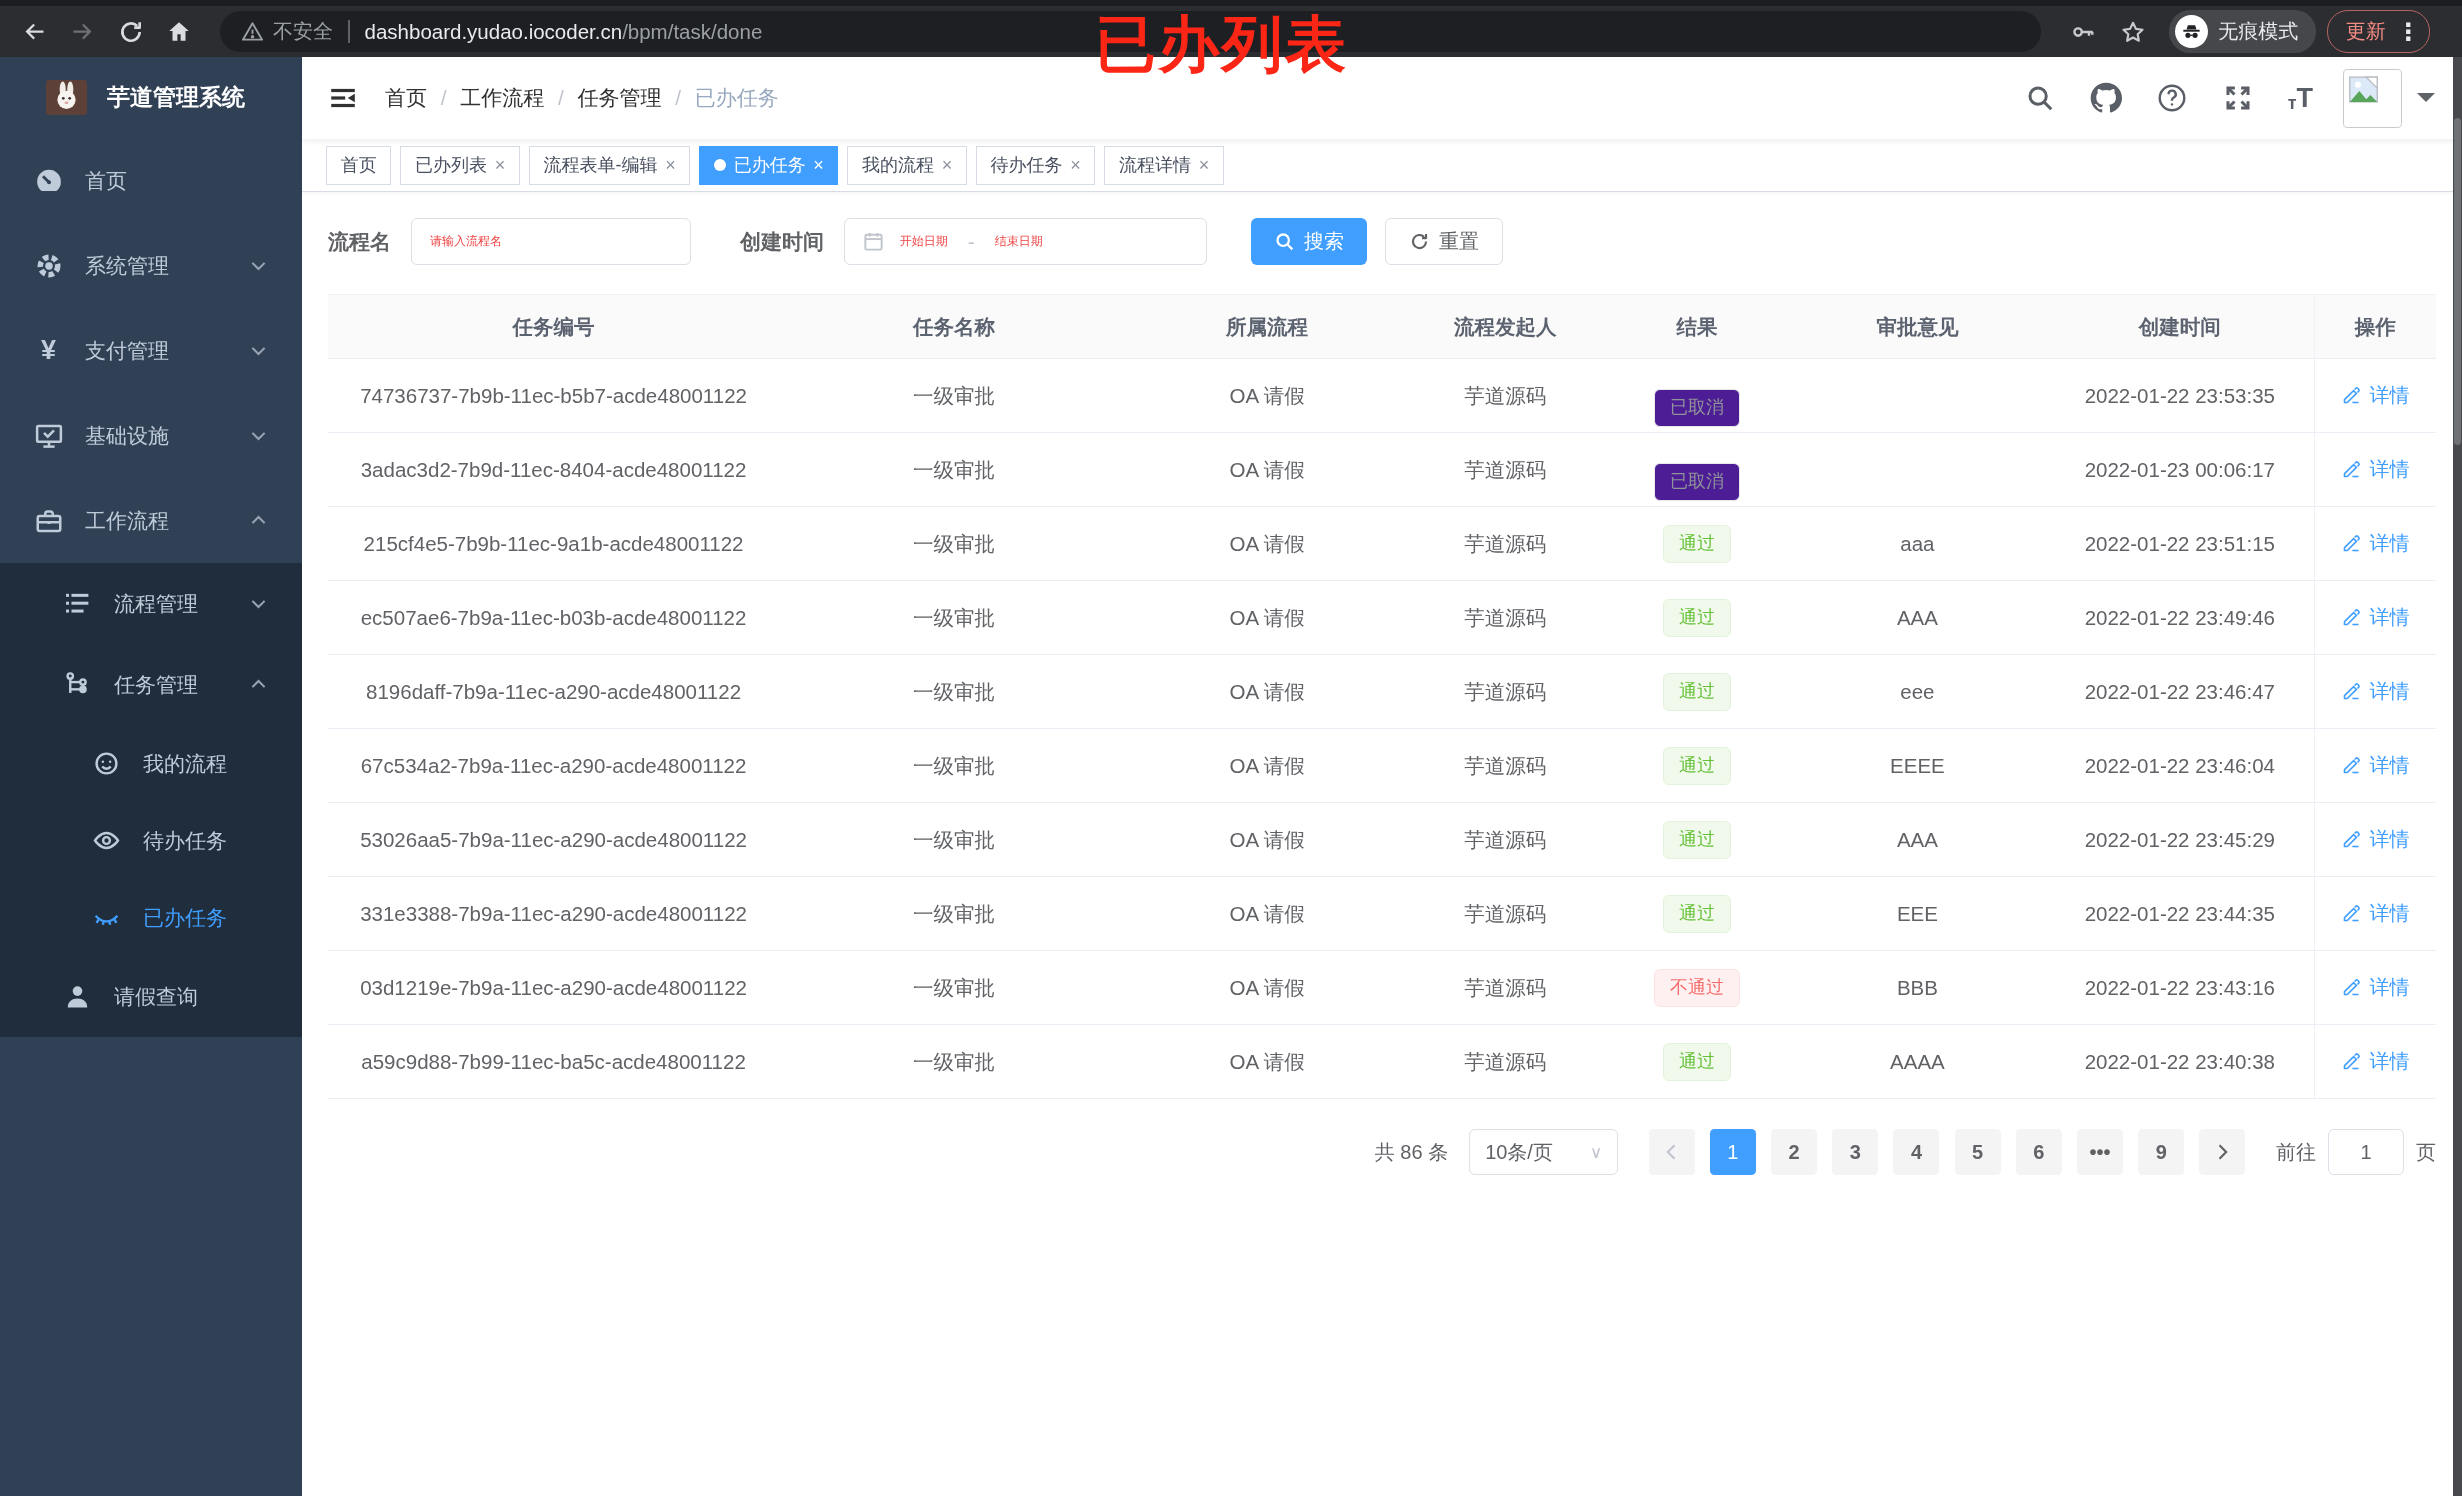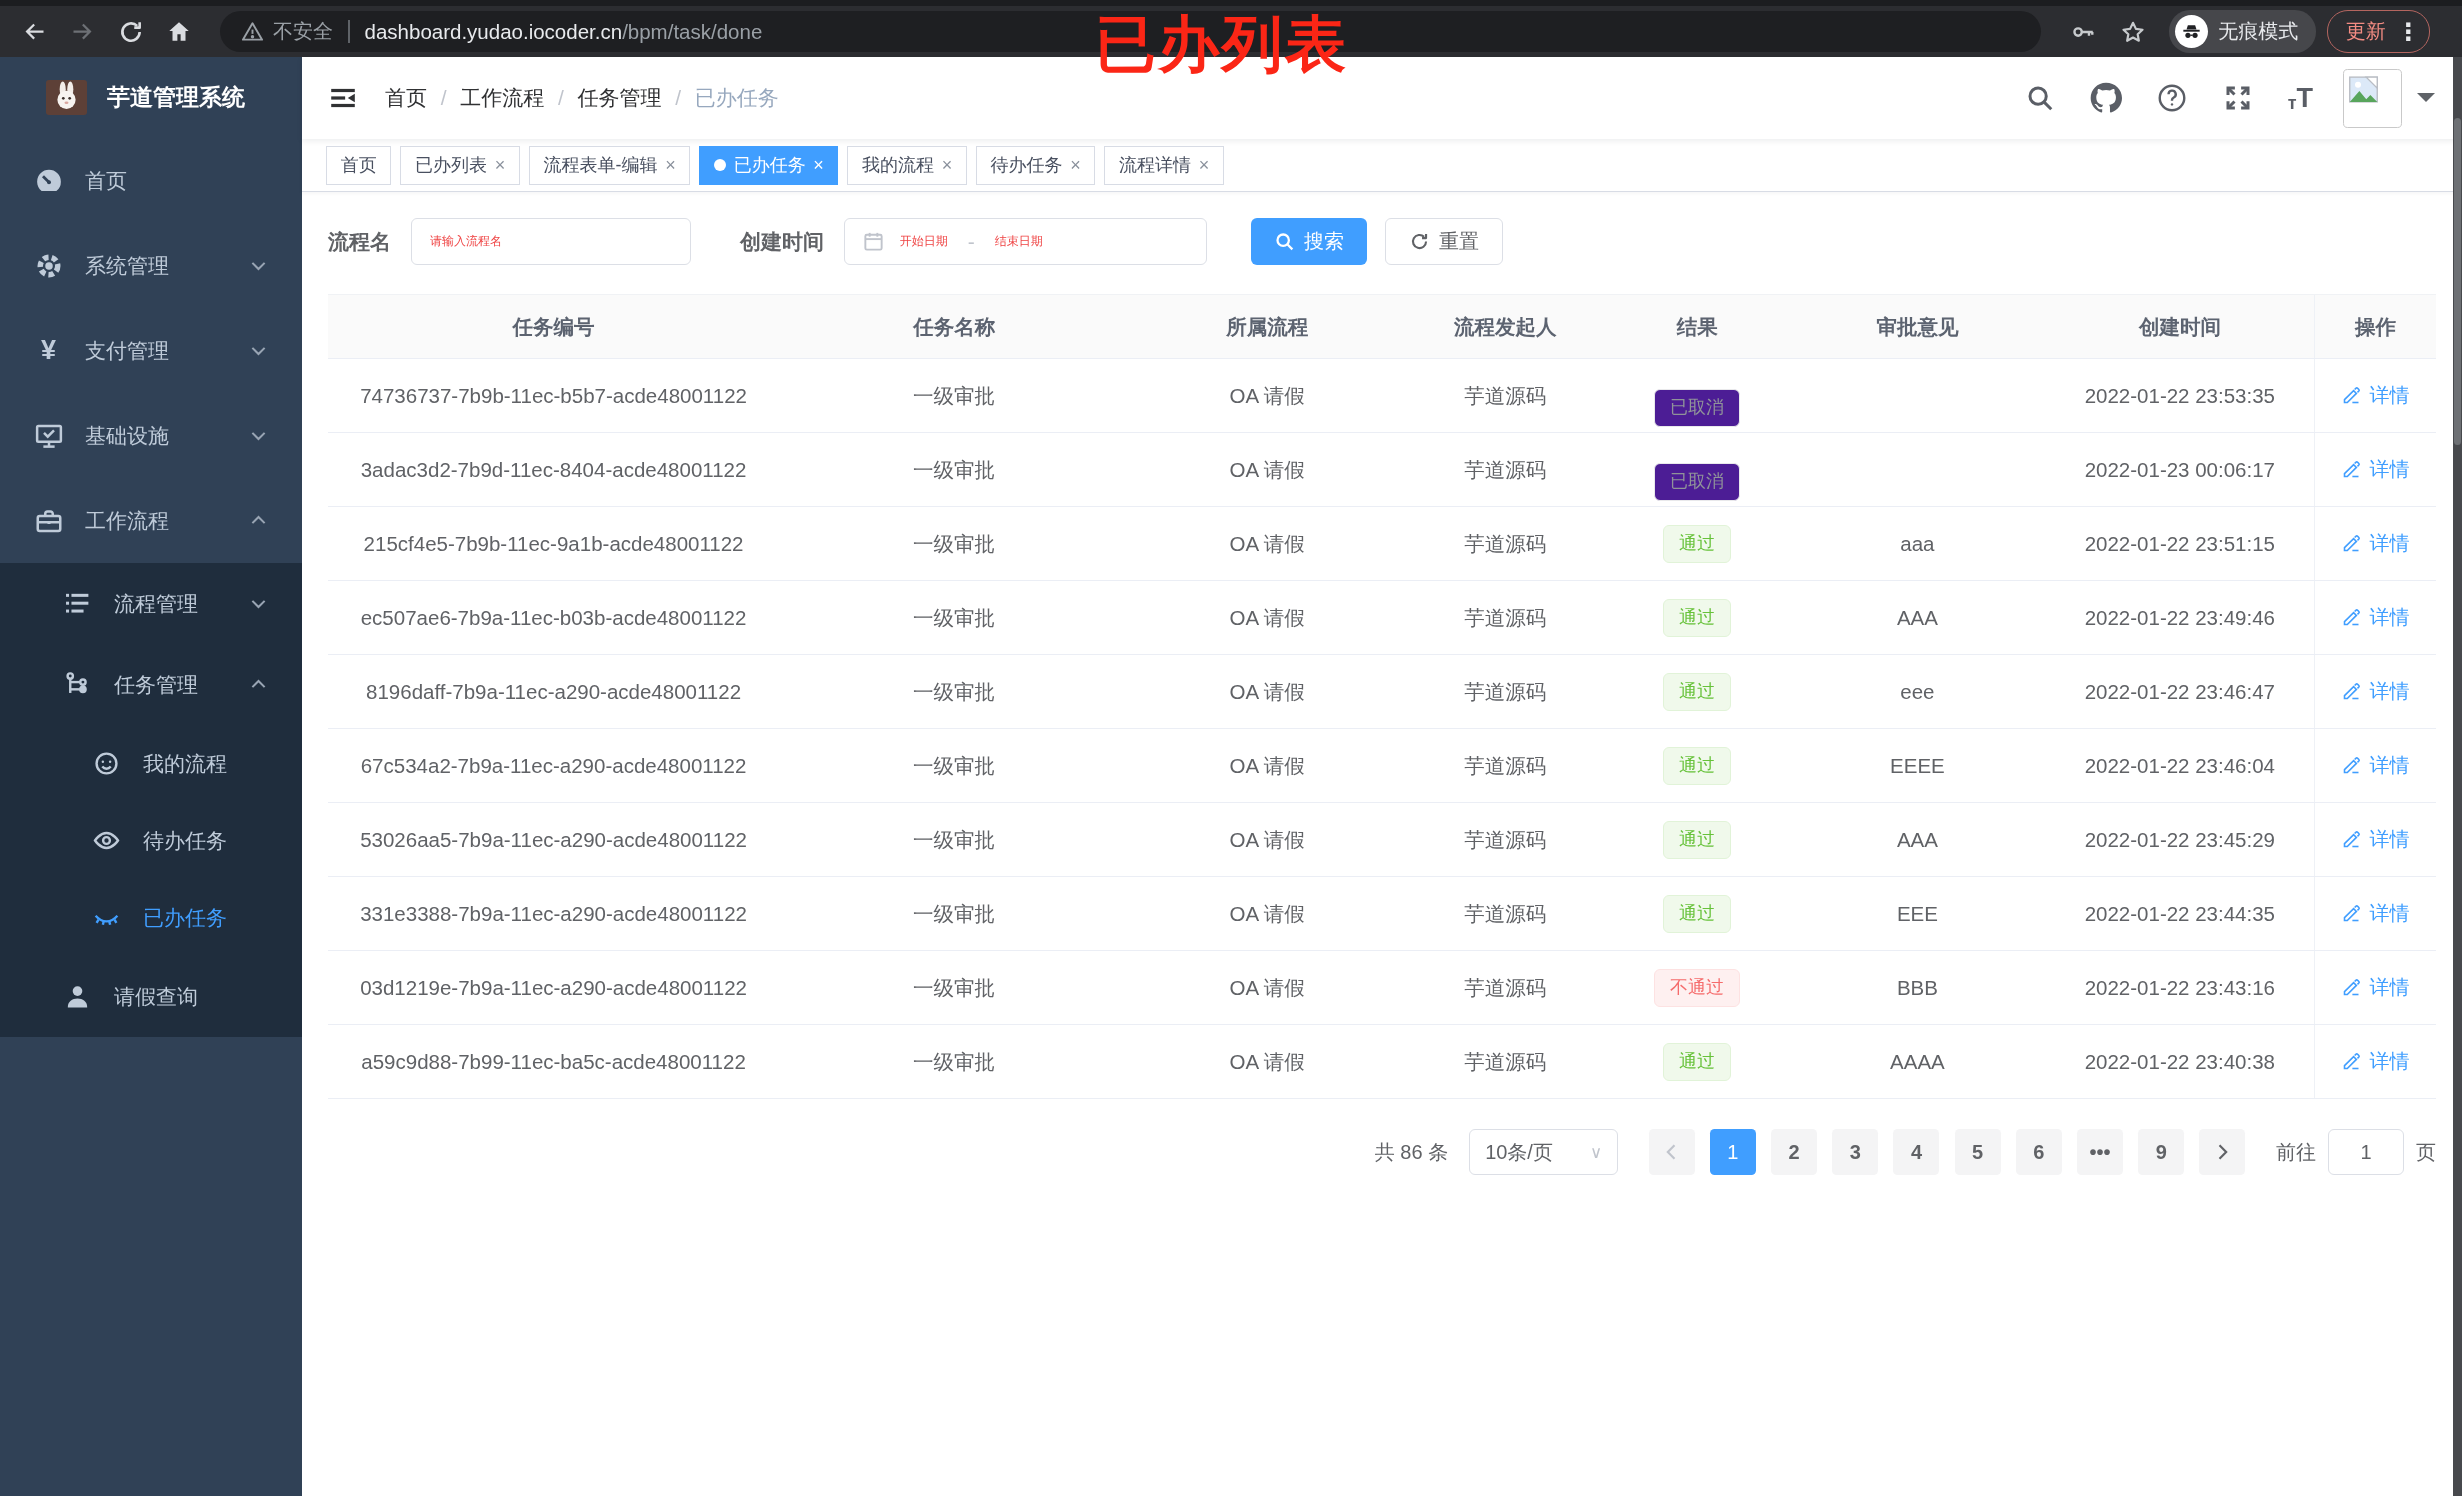"任务编号" .thead { justify-content: flex-end -> none }
